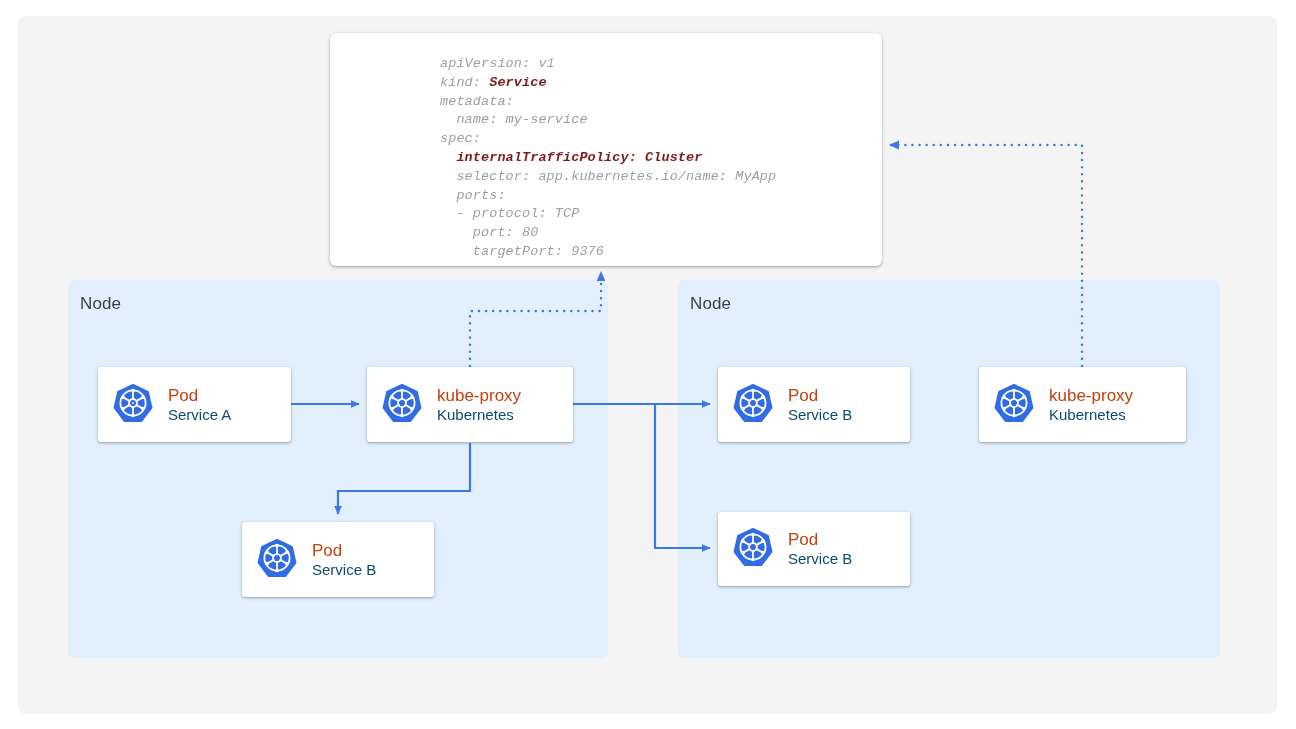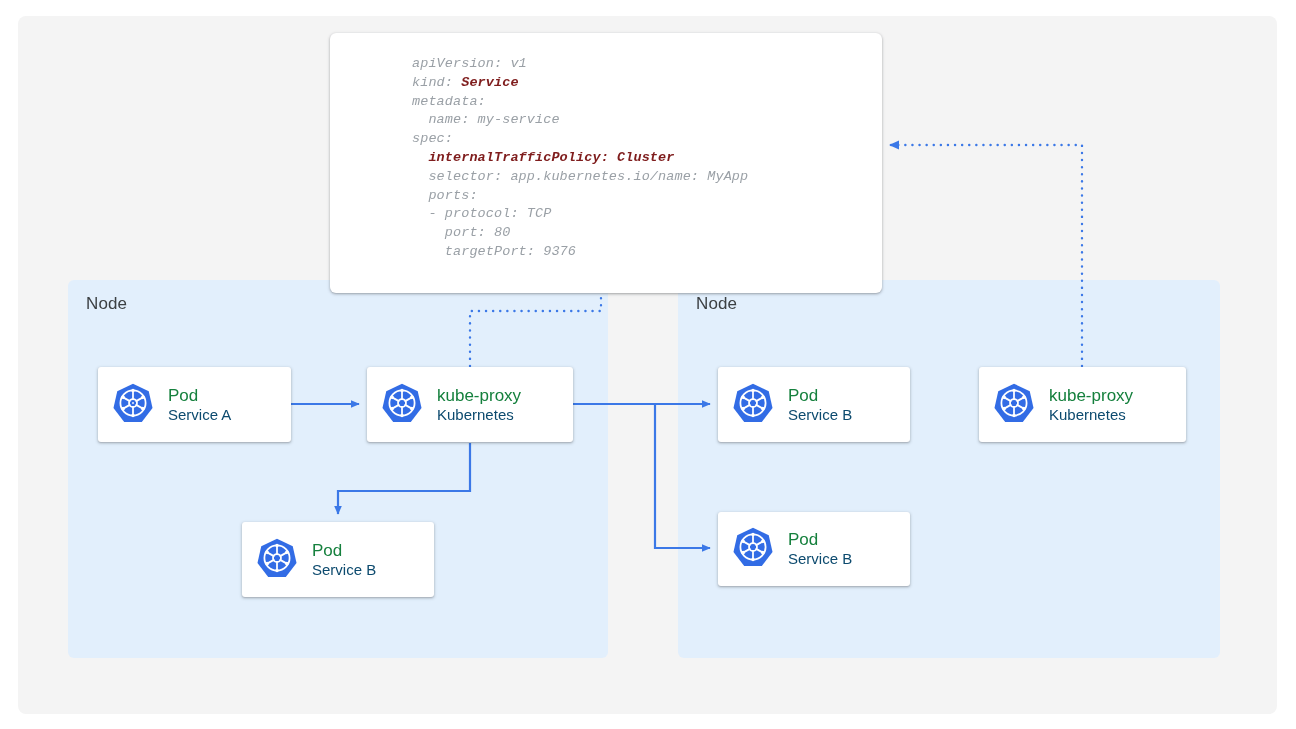"apiVersion: v1" #yaml-box { height: 260px -> 233px; padding-left: none -> 28px }
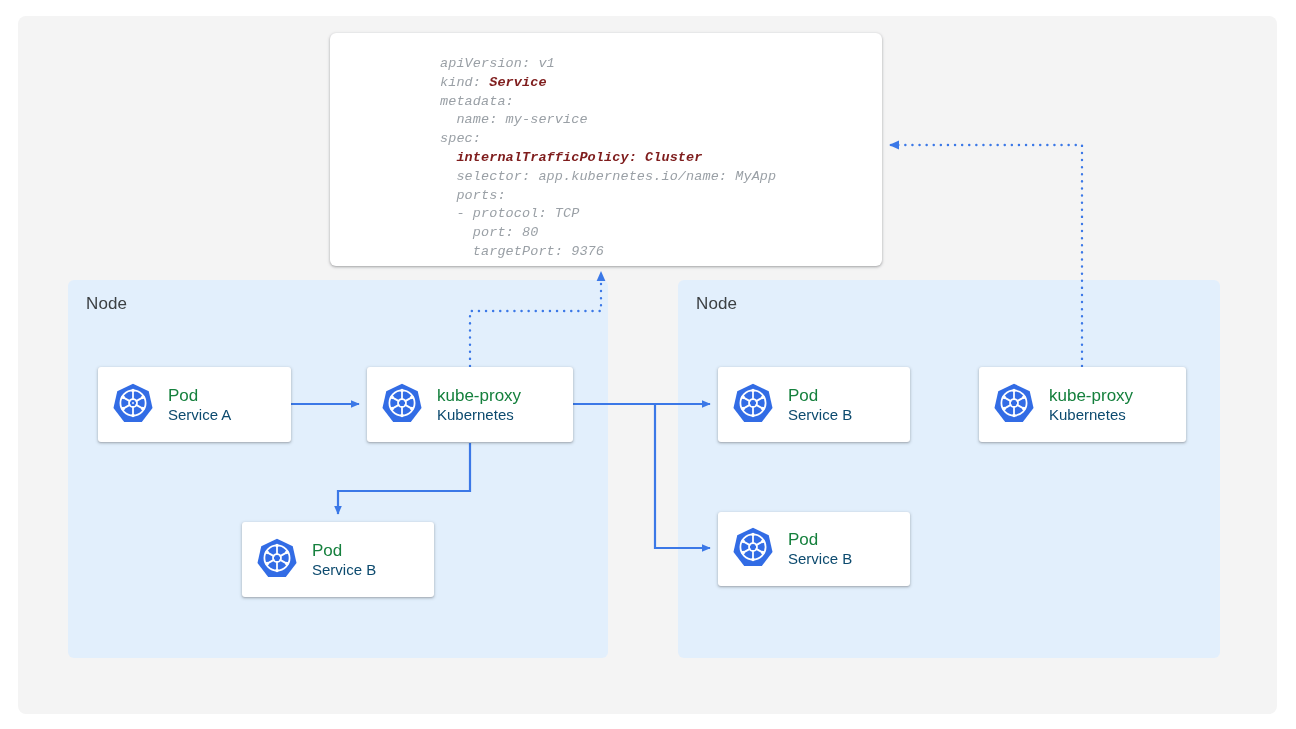"Node" .node-label { left: 18px -> 12px }
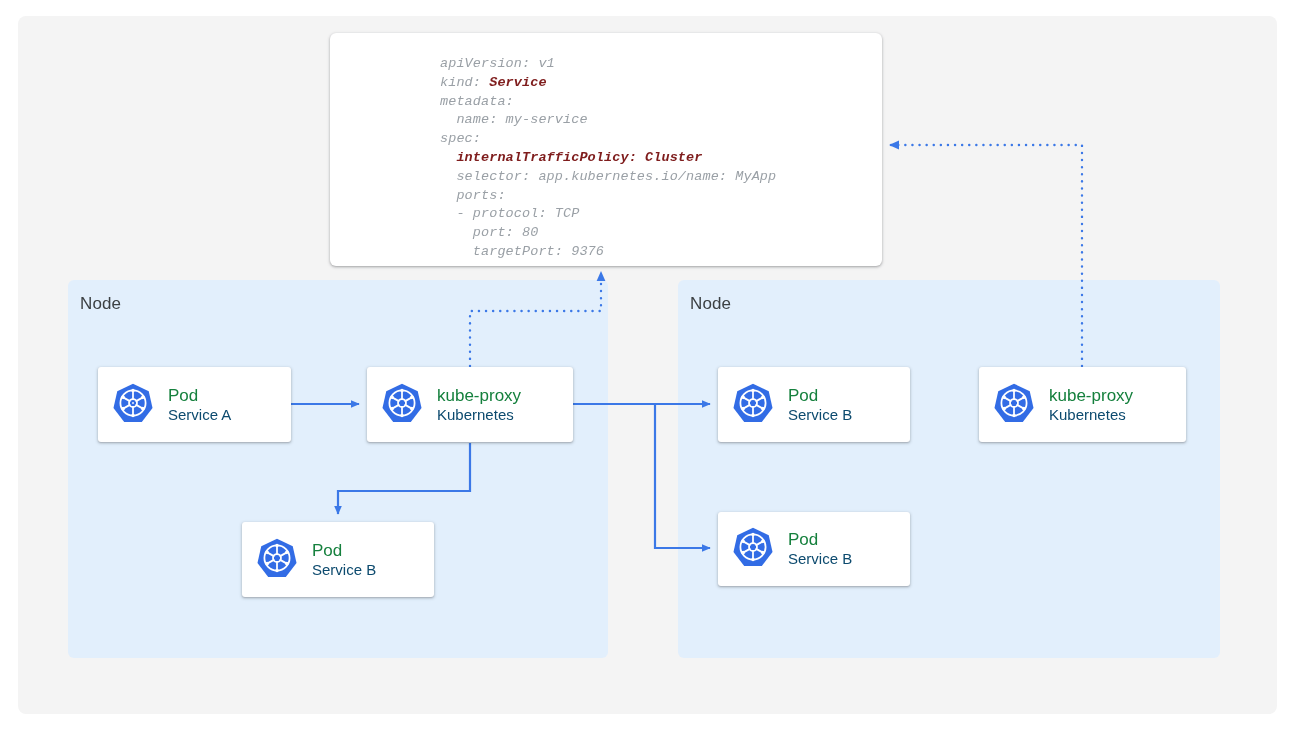"Pod" .card-title { color: #15803d -> #c2410c }
